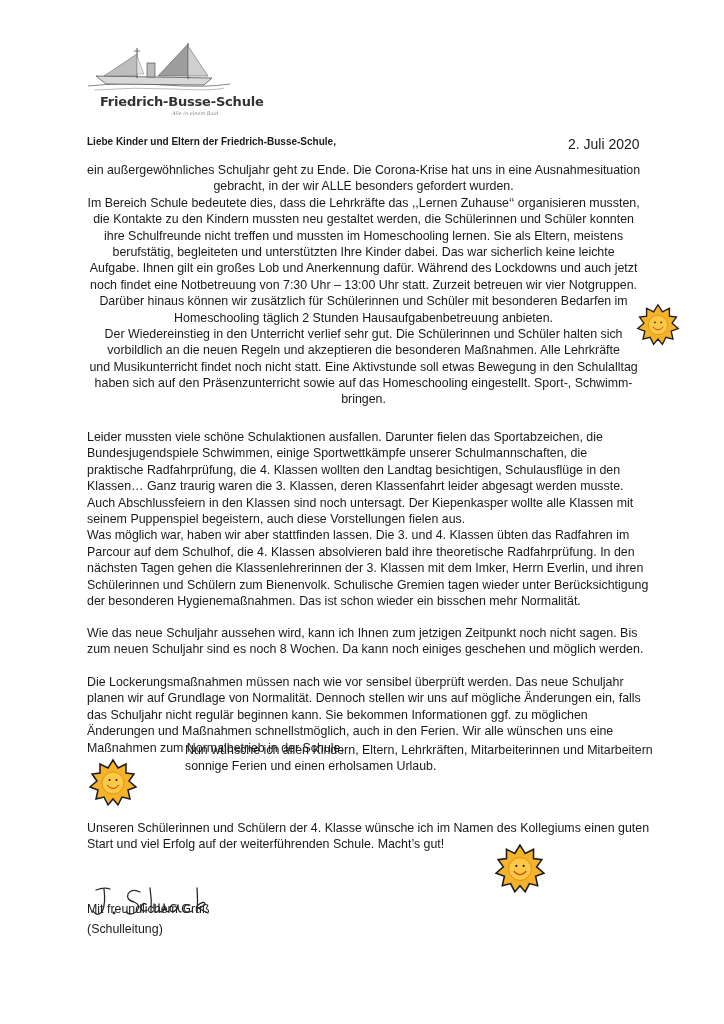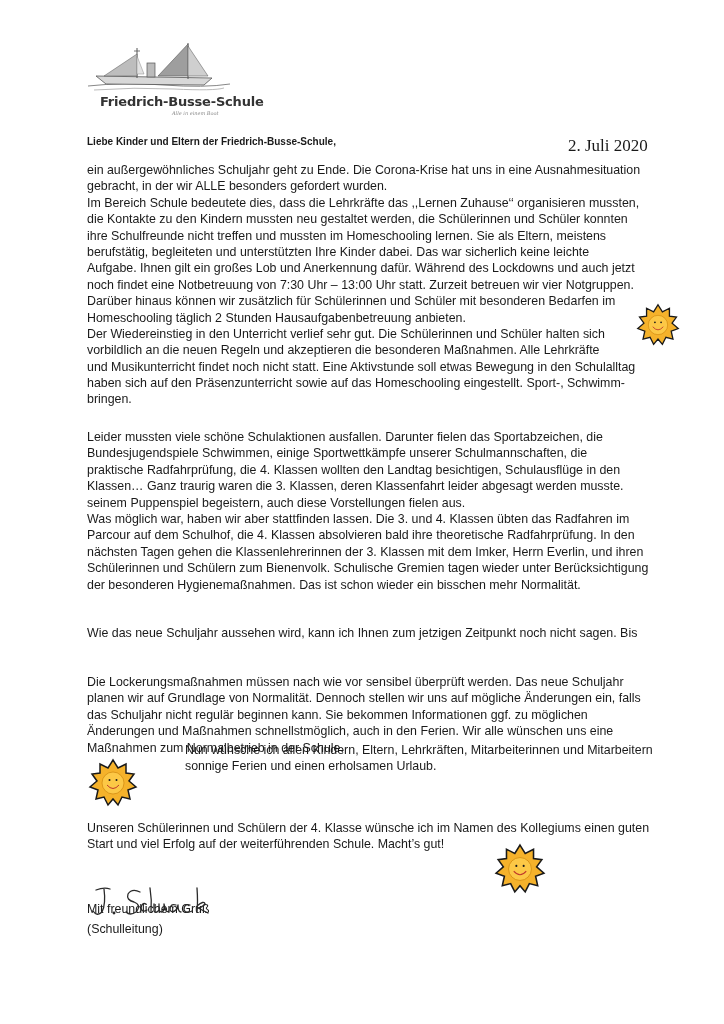"2. Juli 2020" .date { font-family: Liberation Serif, serif -> none; font-size: 17px -> 14px }
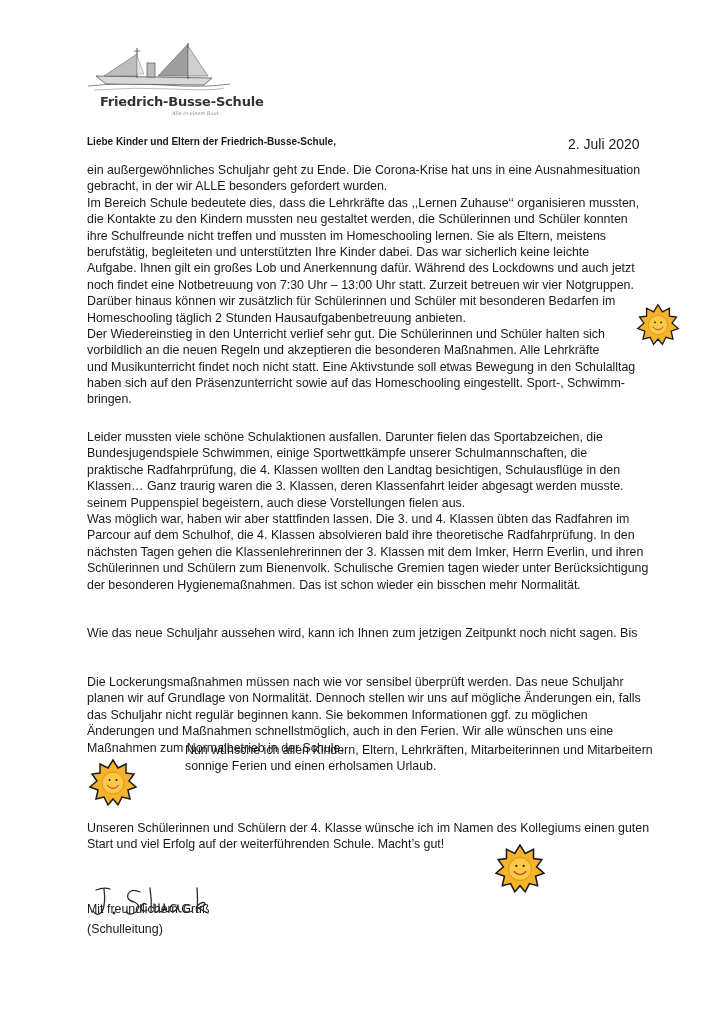"ein außergewöhnliches Schuljahr geht zu" .p1 { text-align: none -> center }
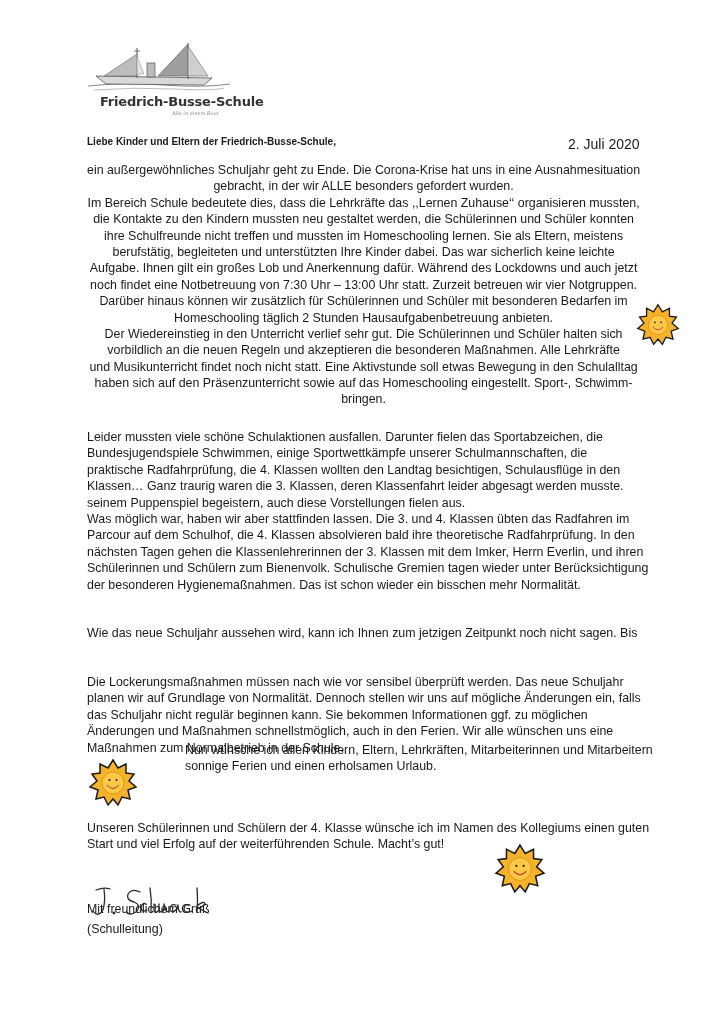"Auch Abschlussfeiern in den Klassen" div { html: none -> <div>Auch Abschlussfeiern in den Klassen sind noch untersagt. Der Kiepenkasper wollte alle Klassen mit</div> }
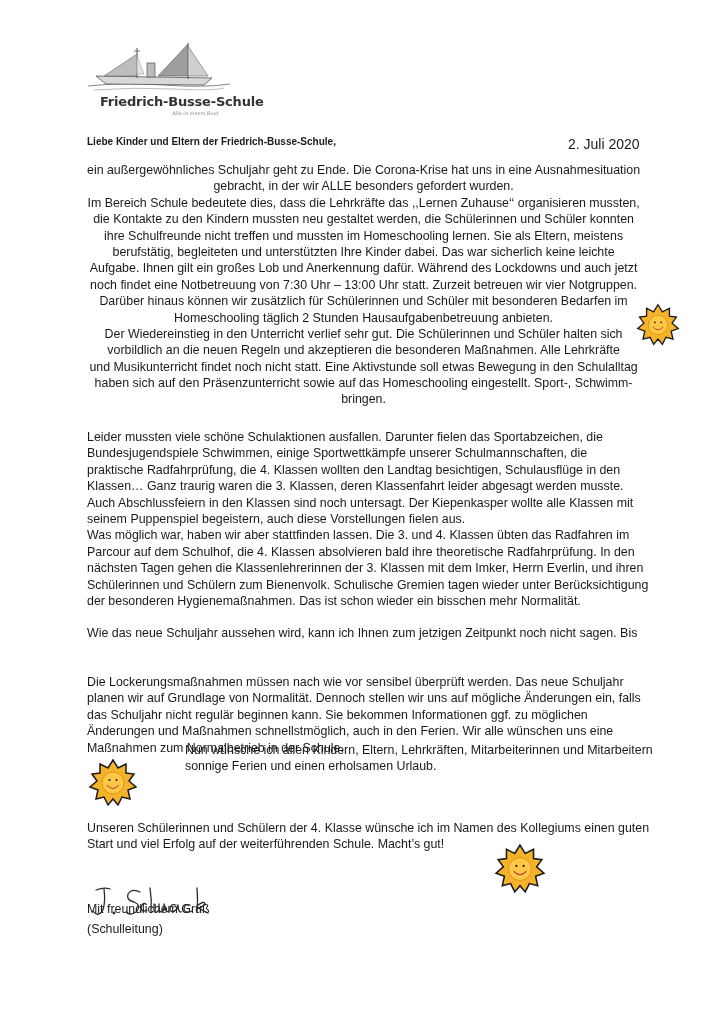"zum neuen Schuljahr sind es" div { html: none -> <div>zum neuen Schuljahr sind es noch 8 Wochen. Da kann noch einiges geschehen und möglich werden.</div> }
